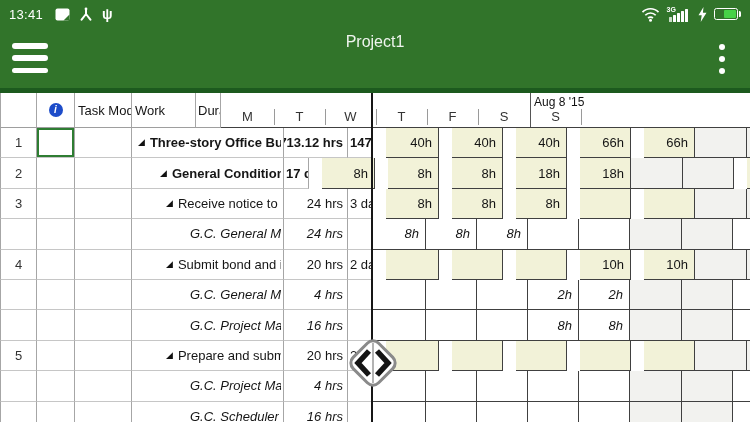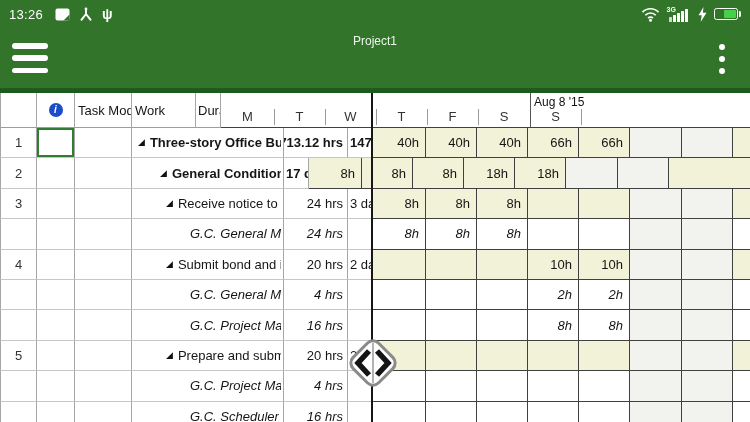"13:26" span.sb-time { text: 13:26 -> 13:41 }
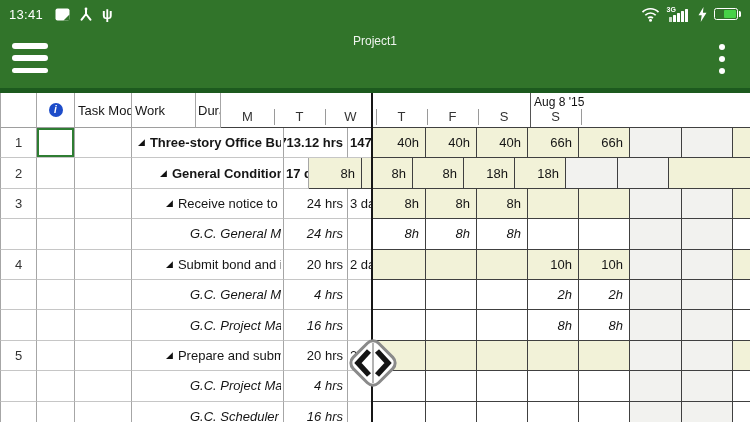"Project1" .ab-sub { font-size: 12px -> 16px }
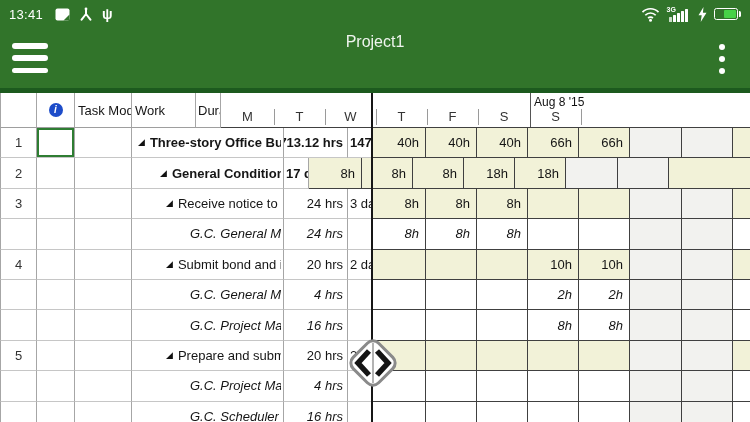"40h" .tl-cell.taskbg { margin-left: none -> 13px }
